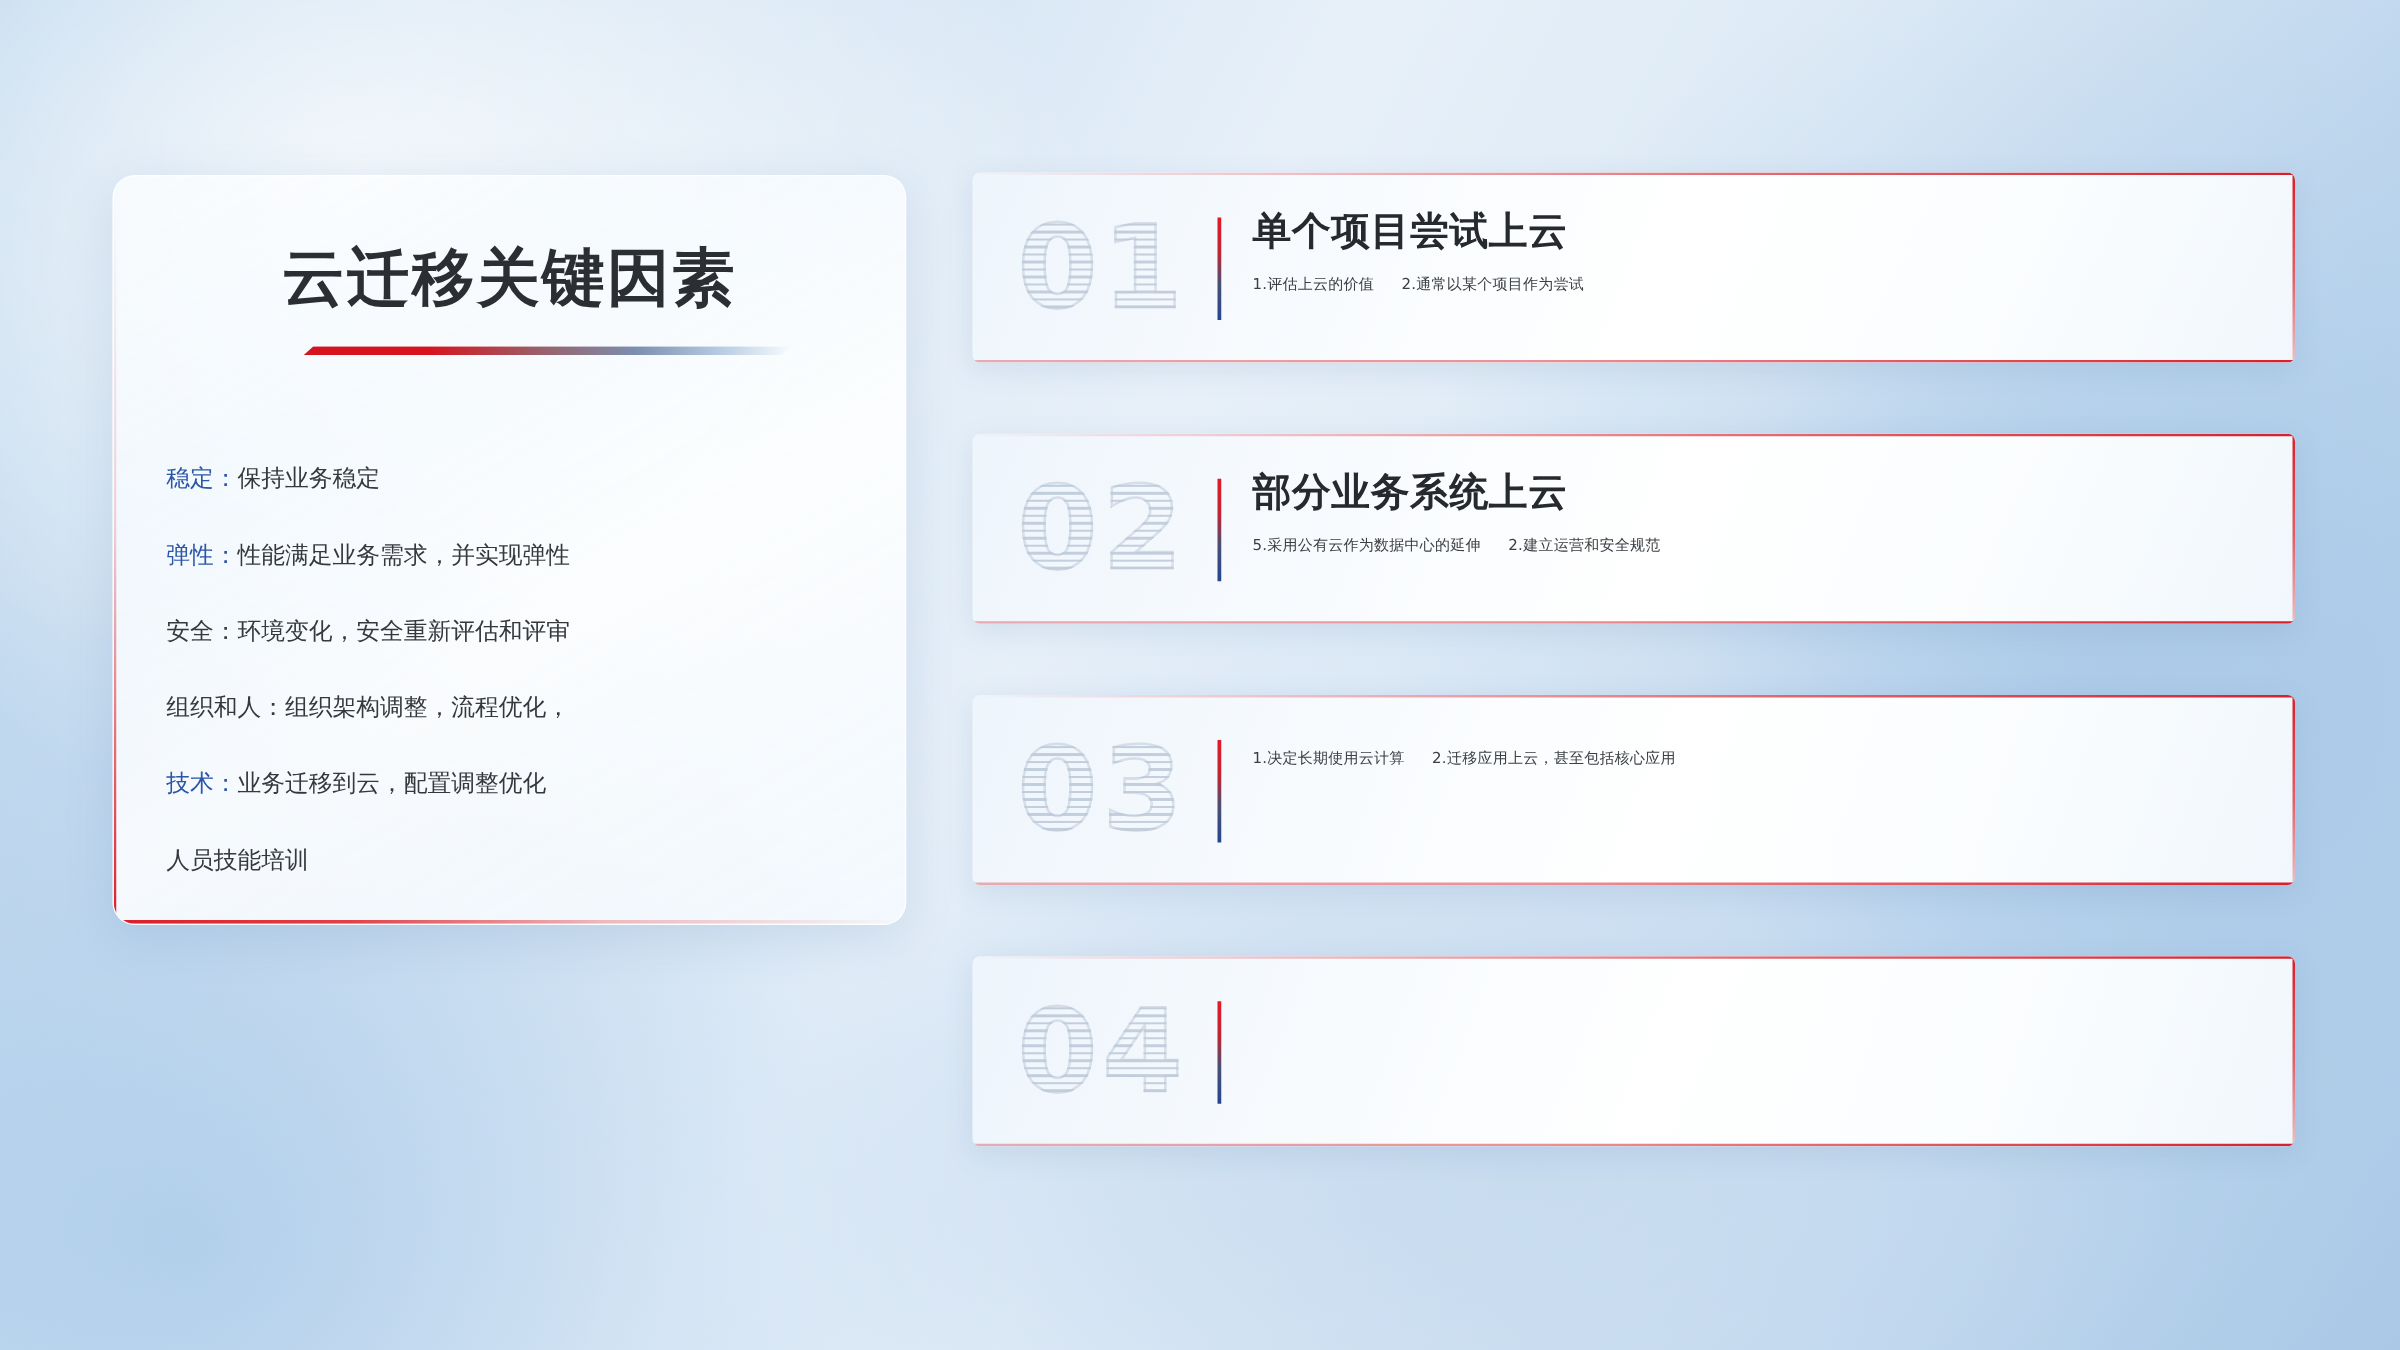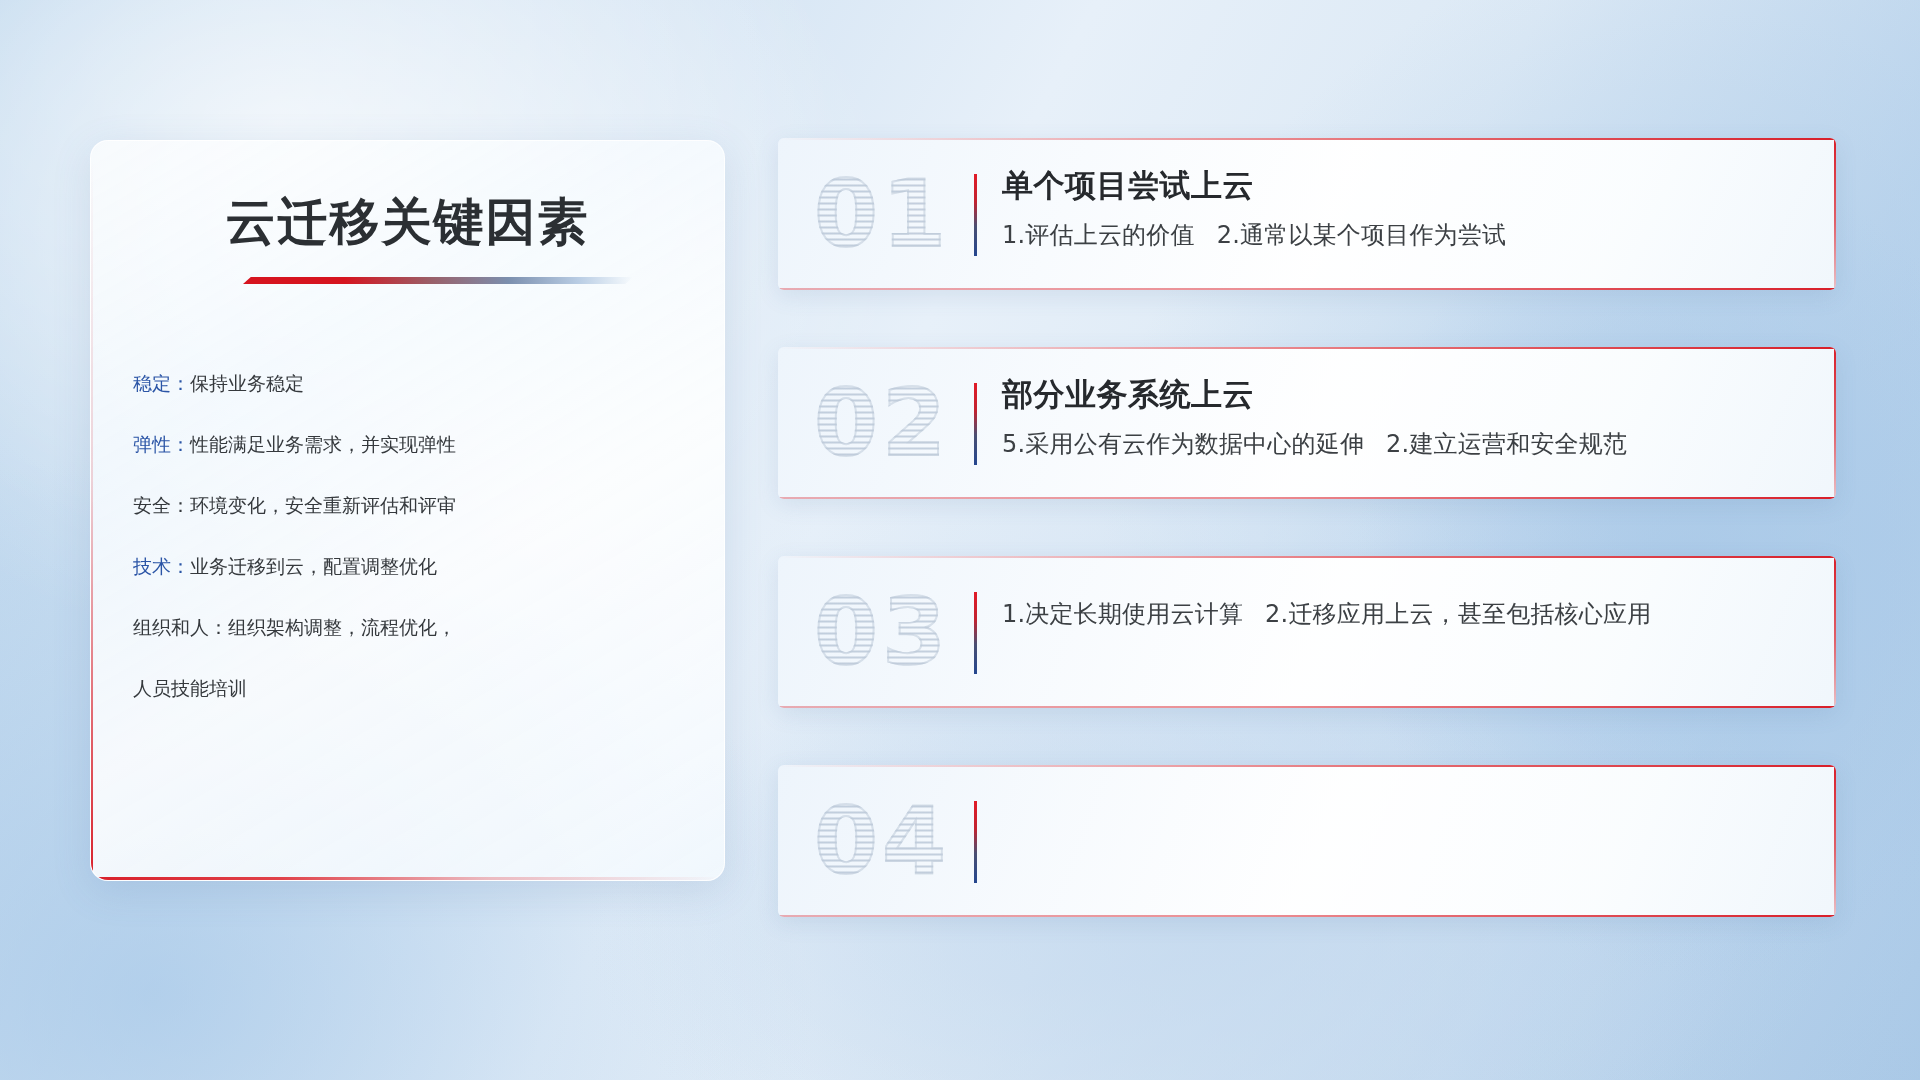"云迁移关键因素" .left-panel { height: 741px -> 600px }
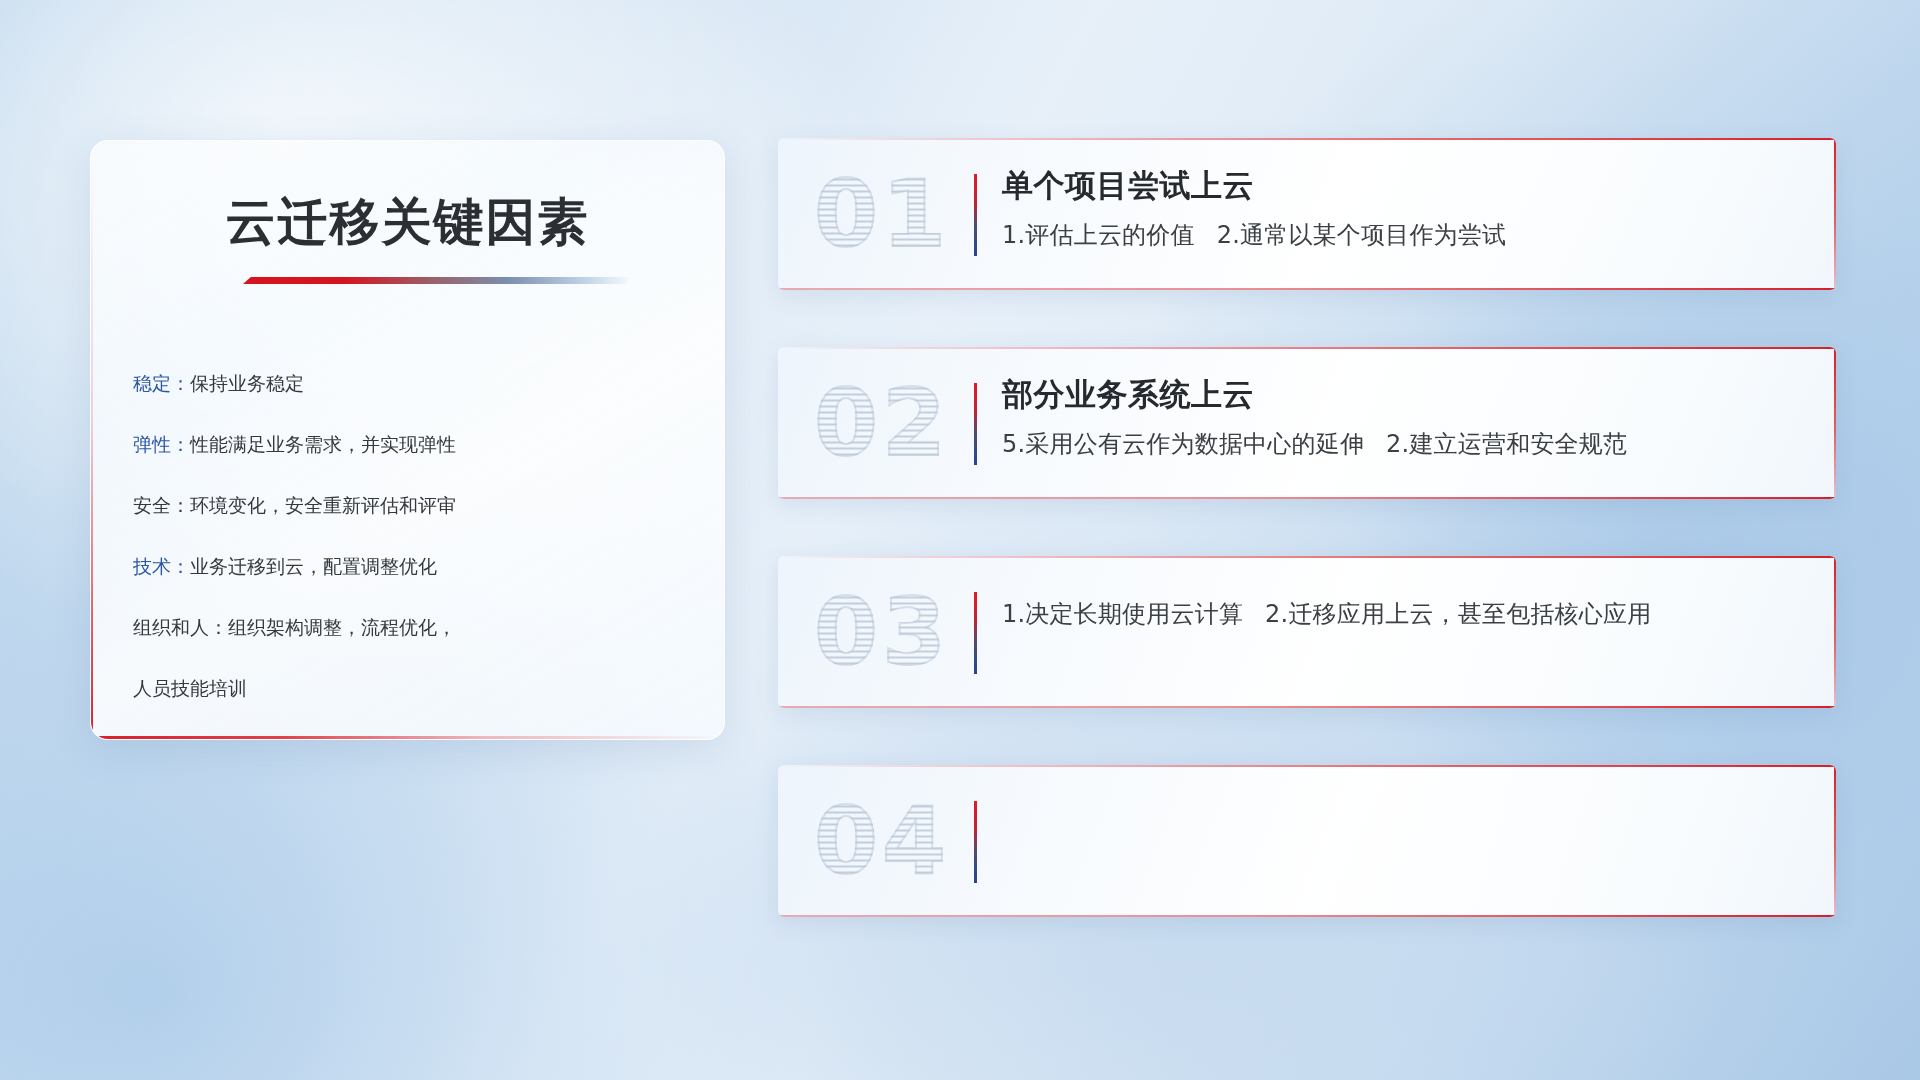"1.评估上云的价值 2.通常以某个项目作为尝试" .card-sub { font-size: 24px -> 12px }
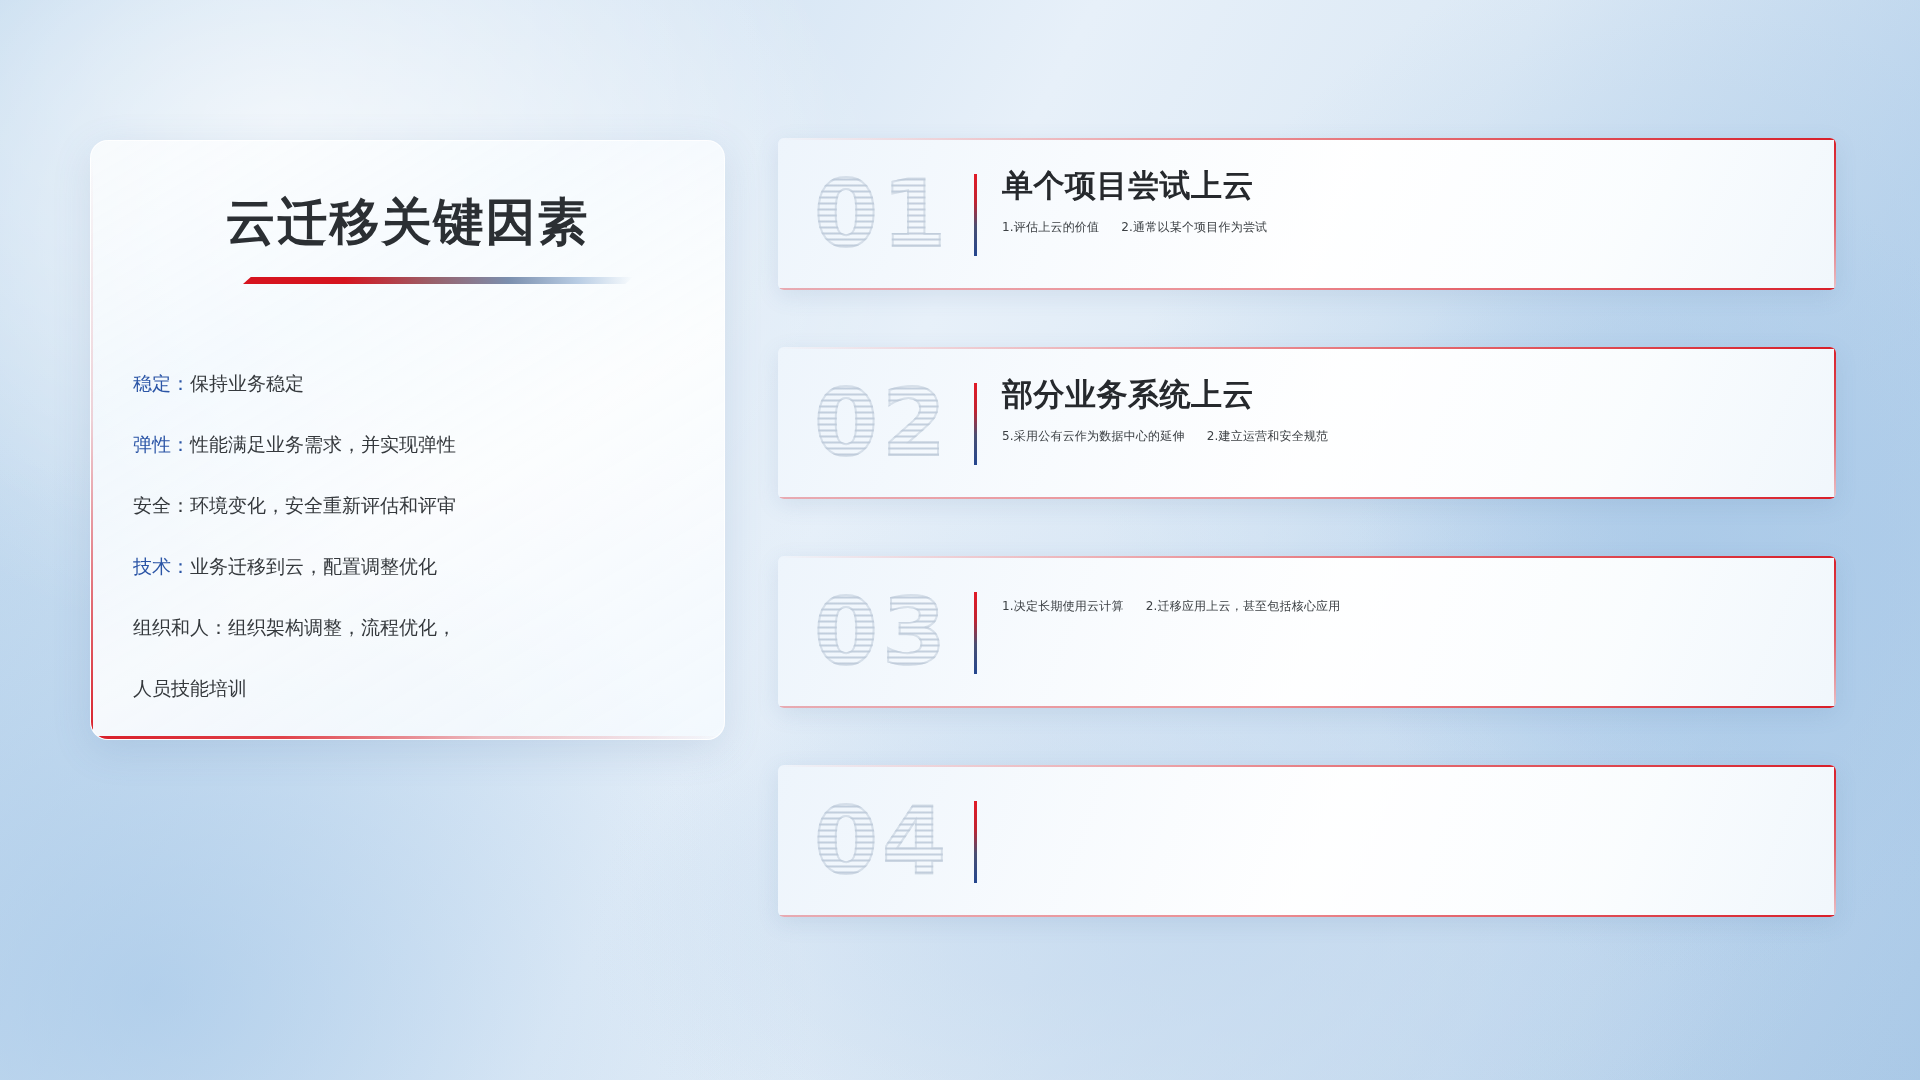"技术：业务迁移到云，配置调整优化" div.factor-line { order: before "组织和人：组织架构调整，流程优化，" -> after "组织和人：组织架构调整，流程优化，" }
